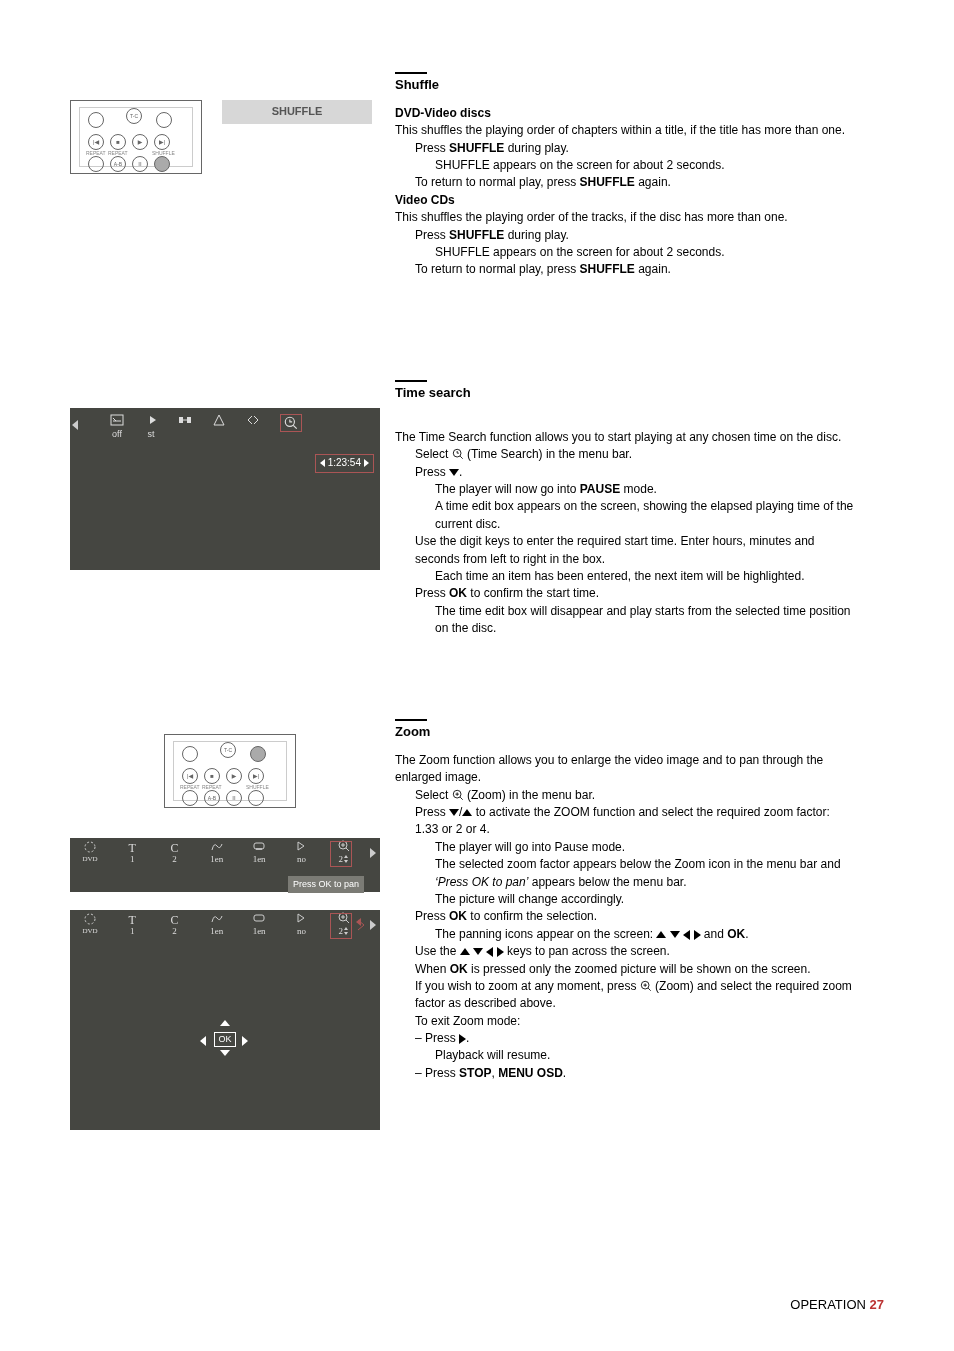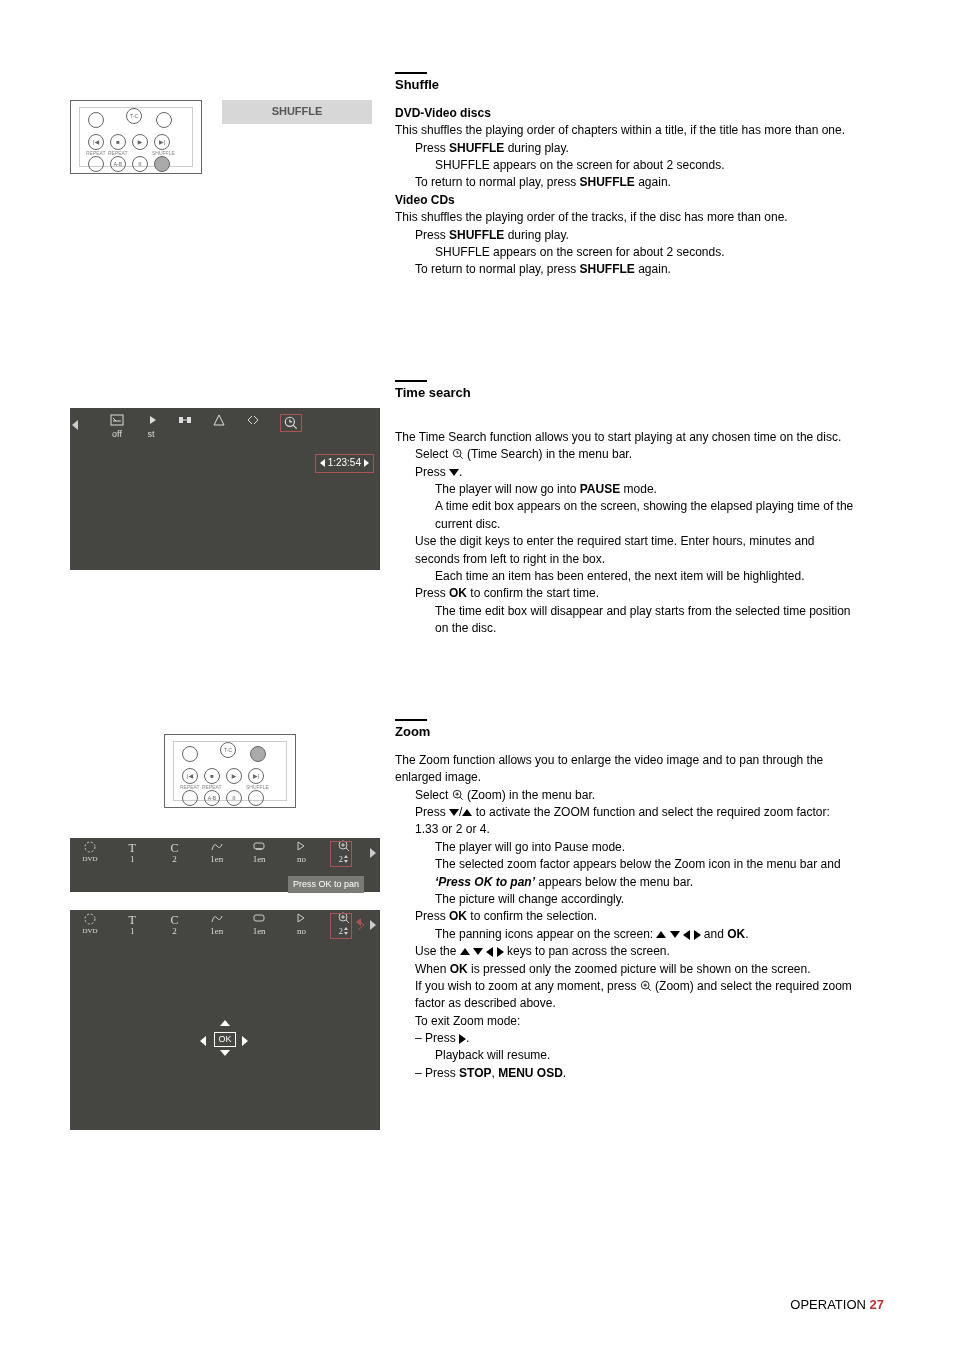"‘Press OK to pan’" i { font-weight: bold -> none }
